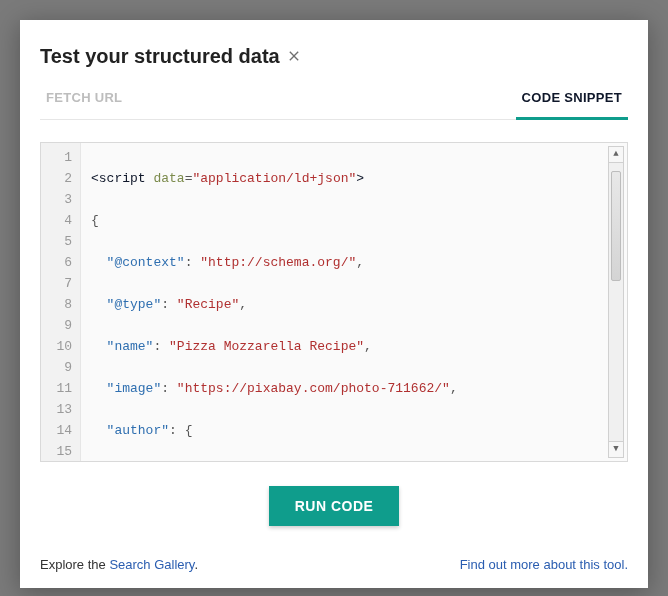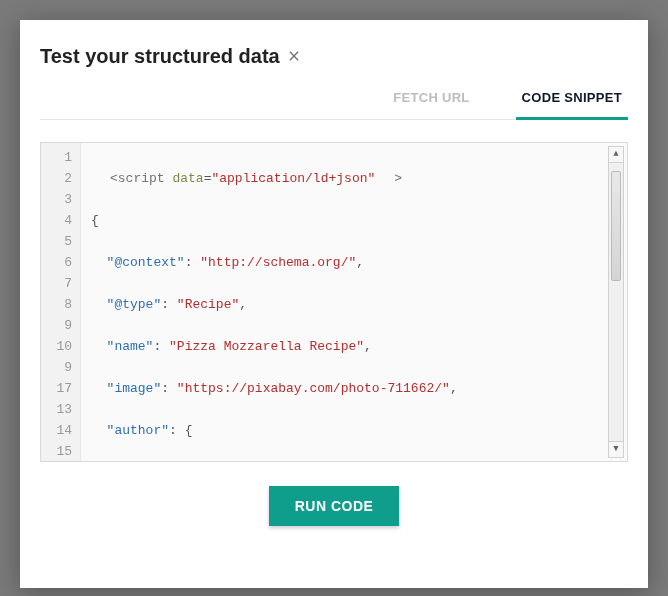"FETCH URL" .tabs { justify-content: flex-end -> space-between }
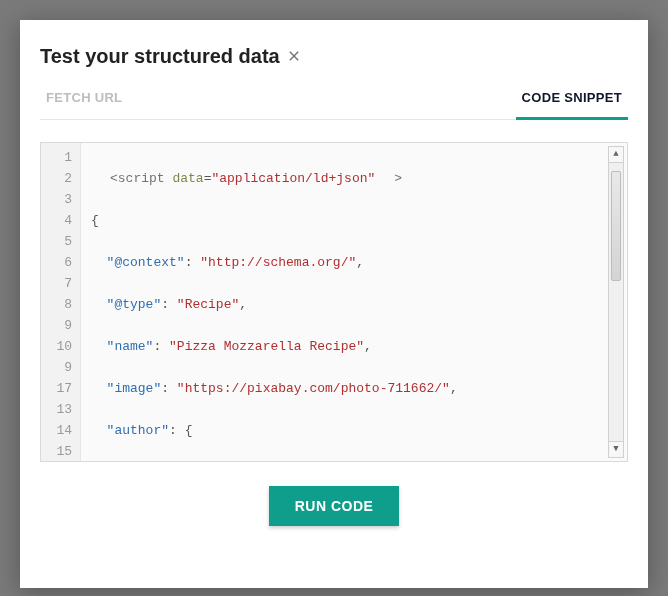"<script" .tok-tag { color: #737373 -> #0f172a; margin-left: 19px -> none }
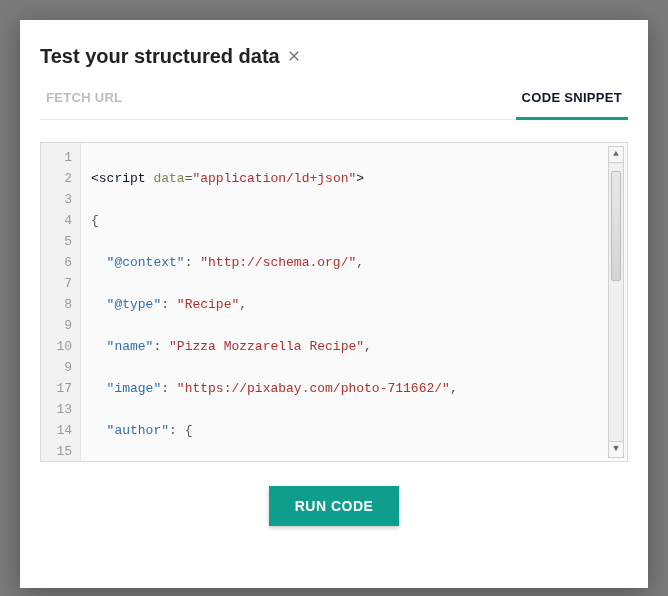"17" div { text: 17 -> 11 }
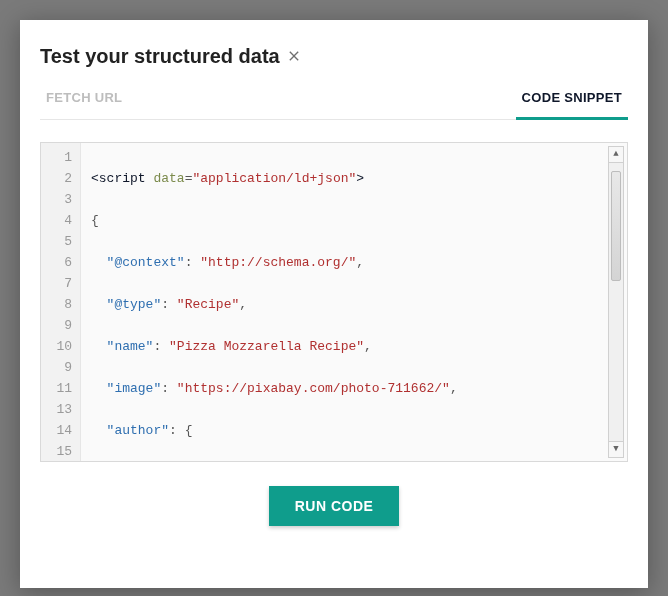"Explore the Search Gallery." div.footer { html: none -> <div> <span> <span>Explore the </span><a>Search Gallery</a><span>.</span> </span> <a>Find out more about this tool.</a> </div> }
